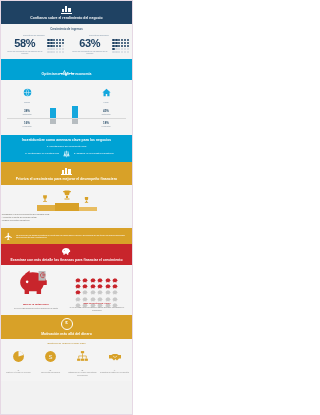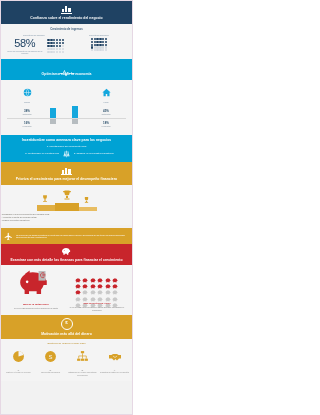"58%" .bignum { font-weight: normal -> bold }
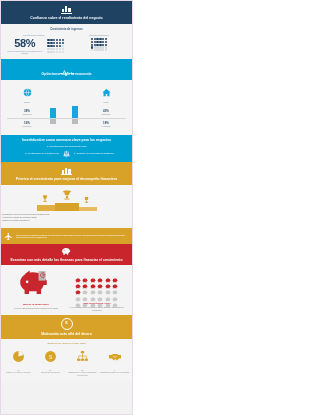"63%" div.numwrap { html: none -> <div> <div>63%</div> <div>prevén un crecimiento de los ingresos de su empresa</div> </div> }
